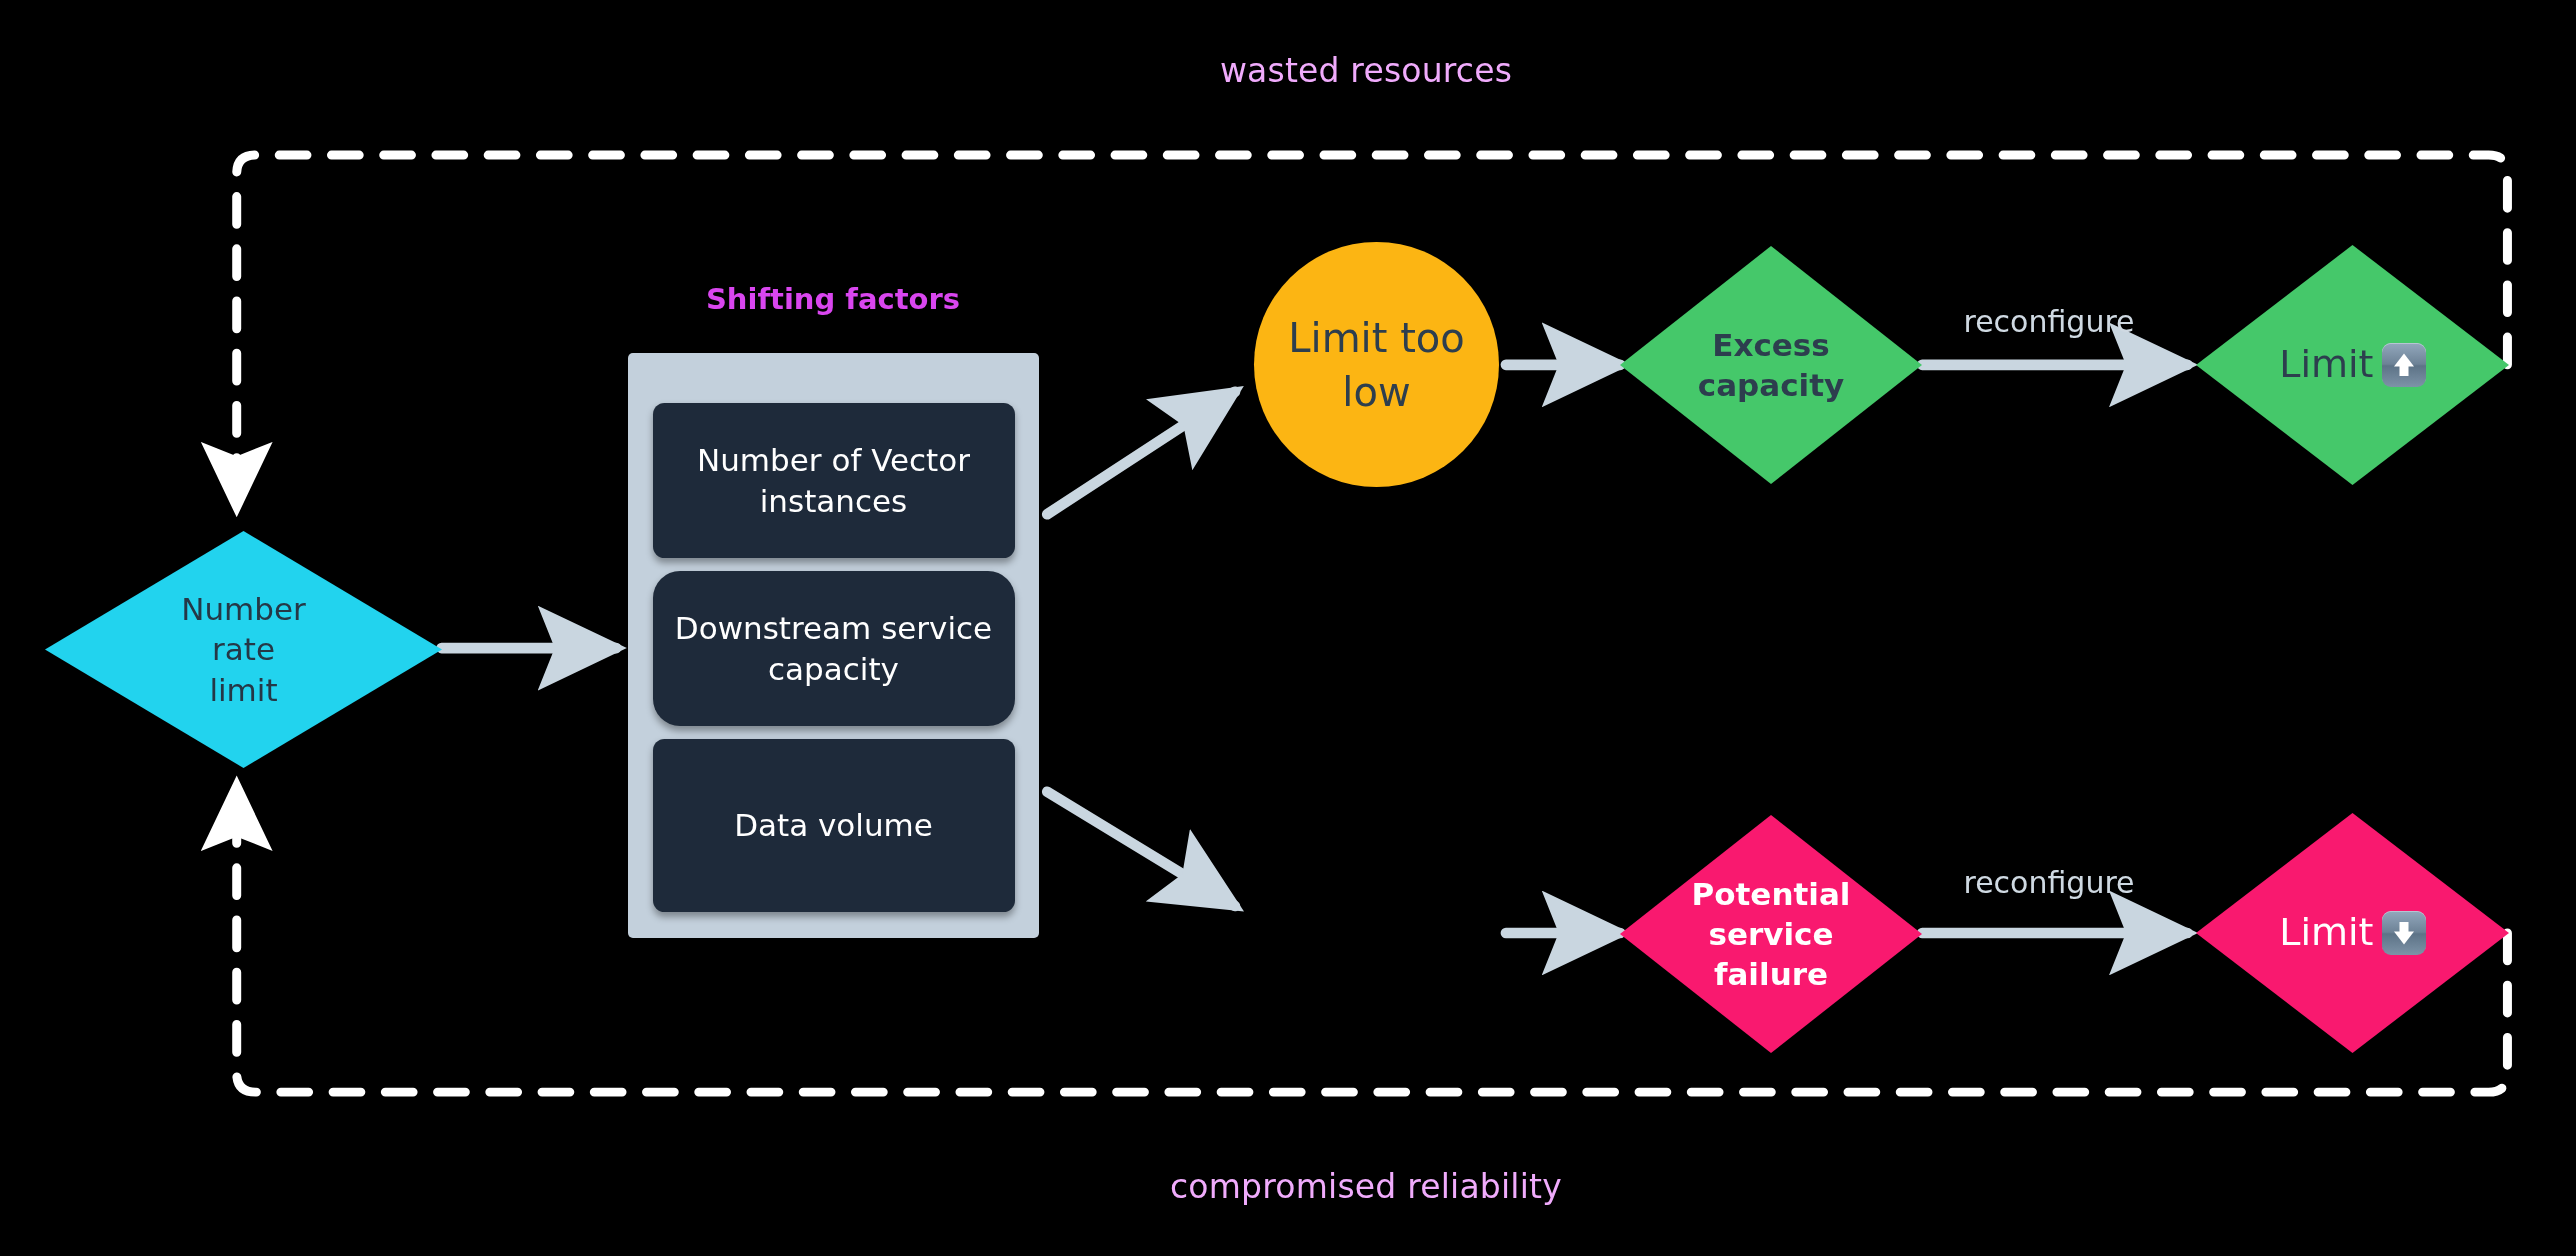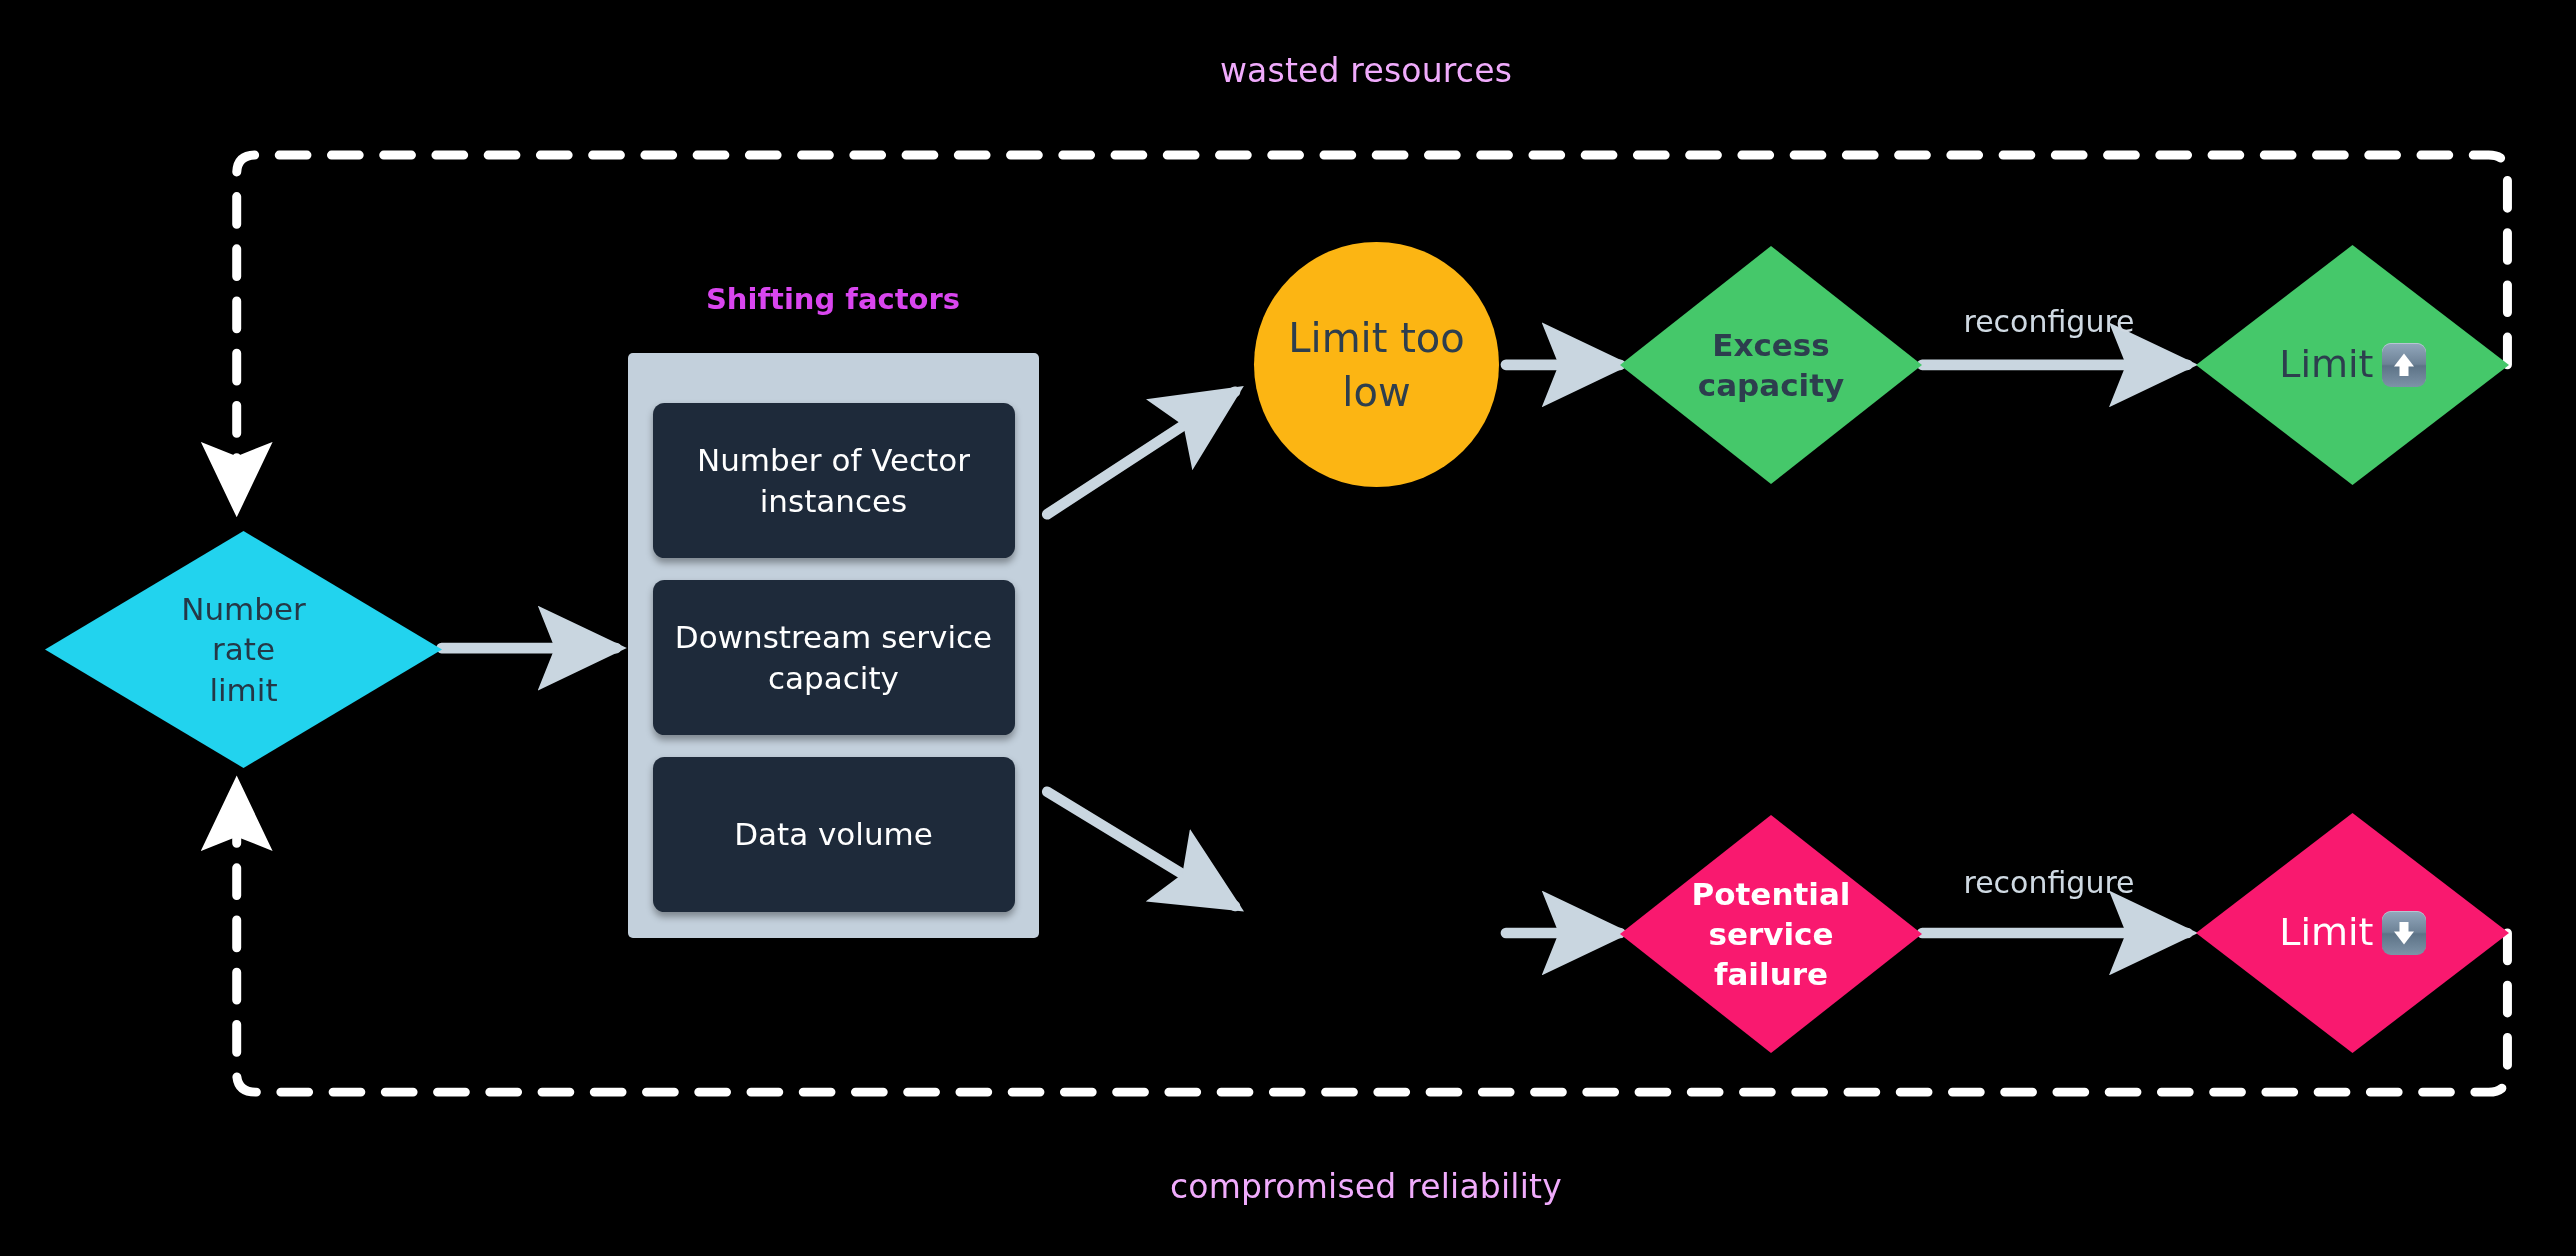"Downstream service capacity" div.factor-card { border-radius: none -> 27px }
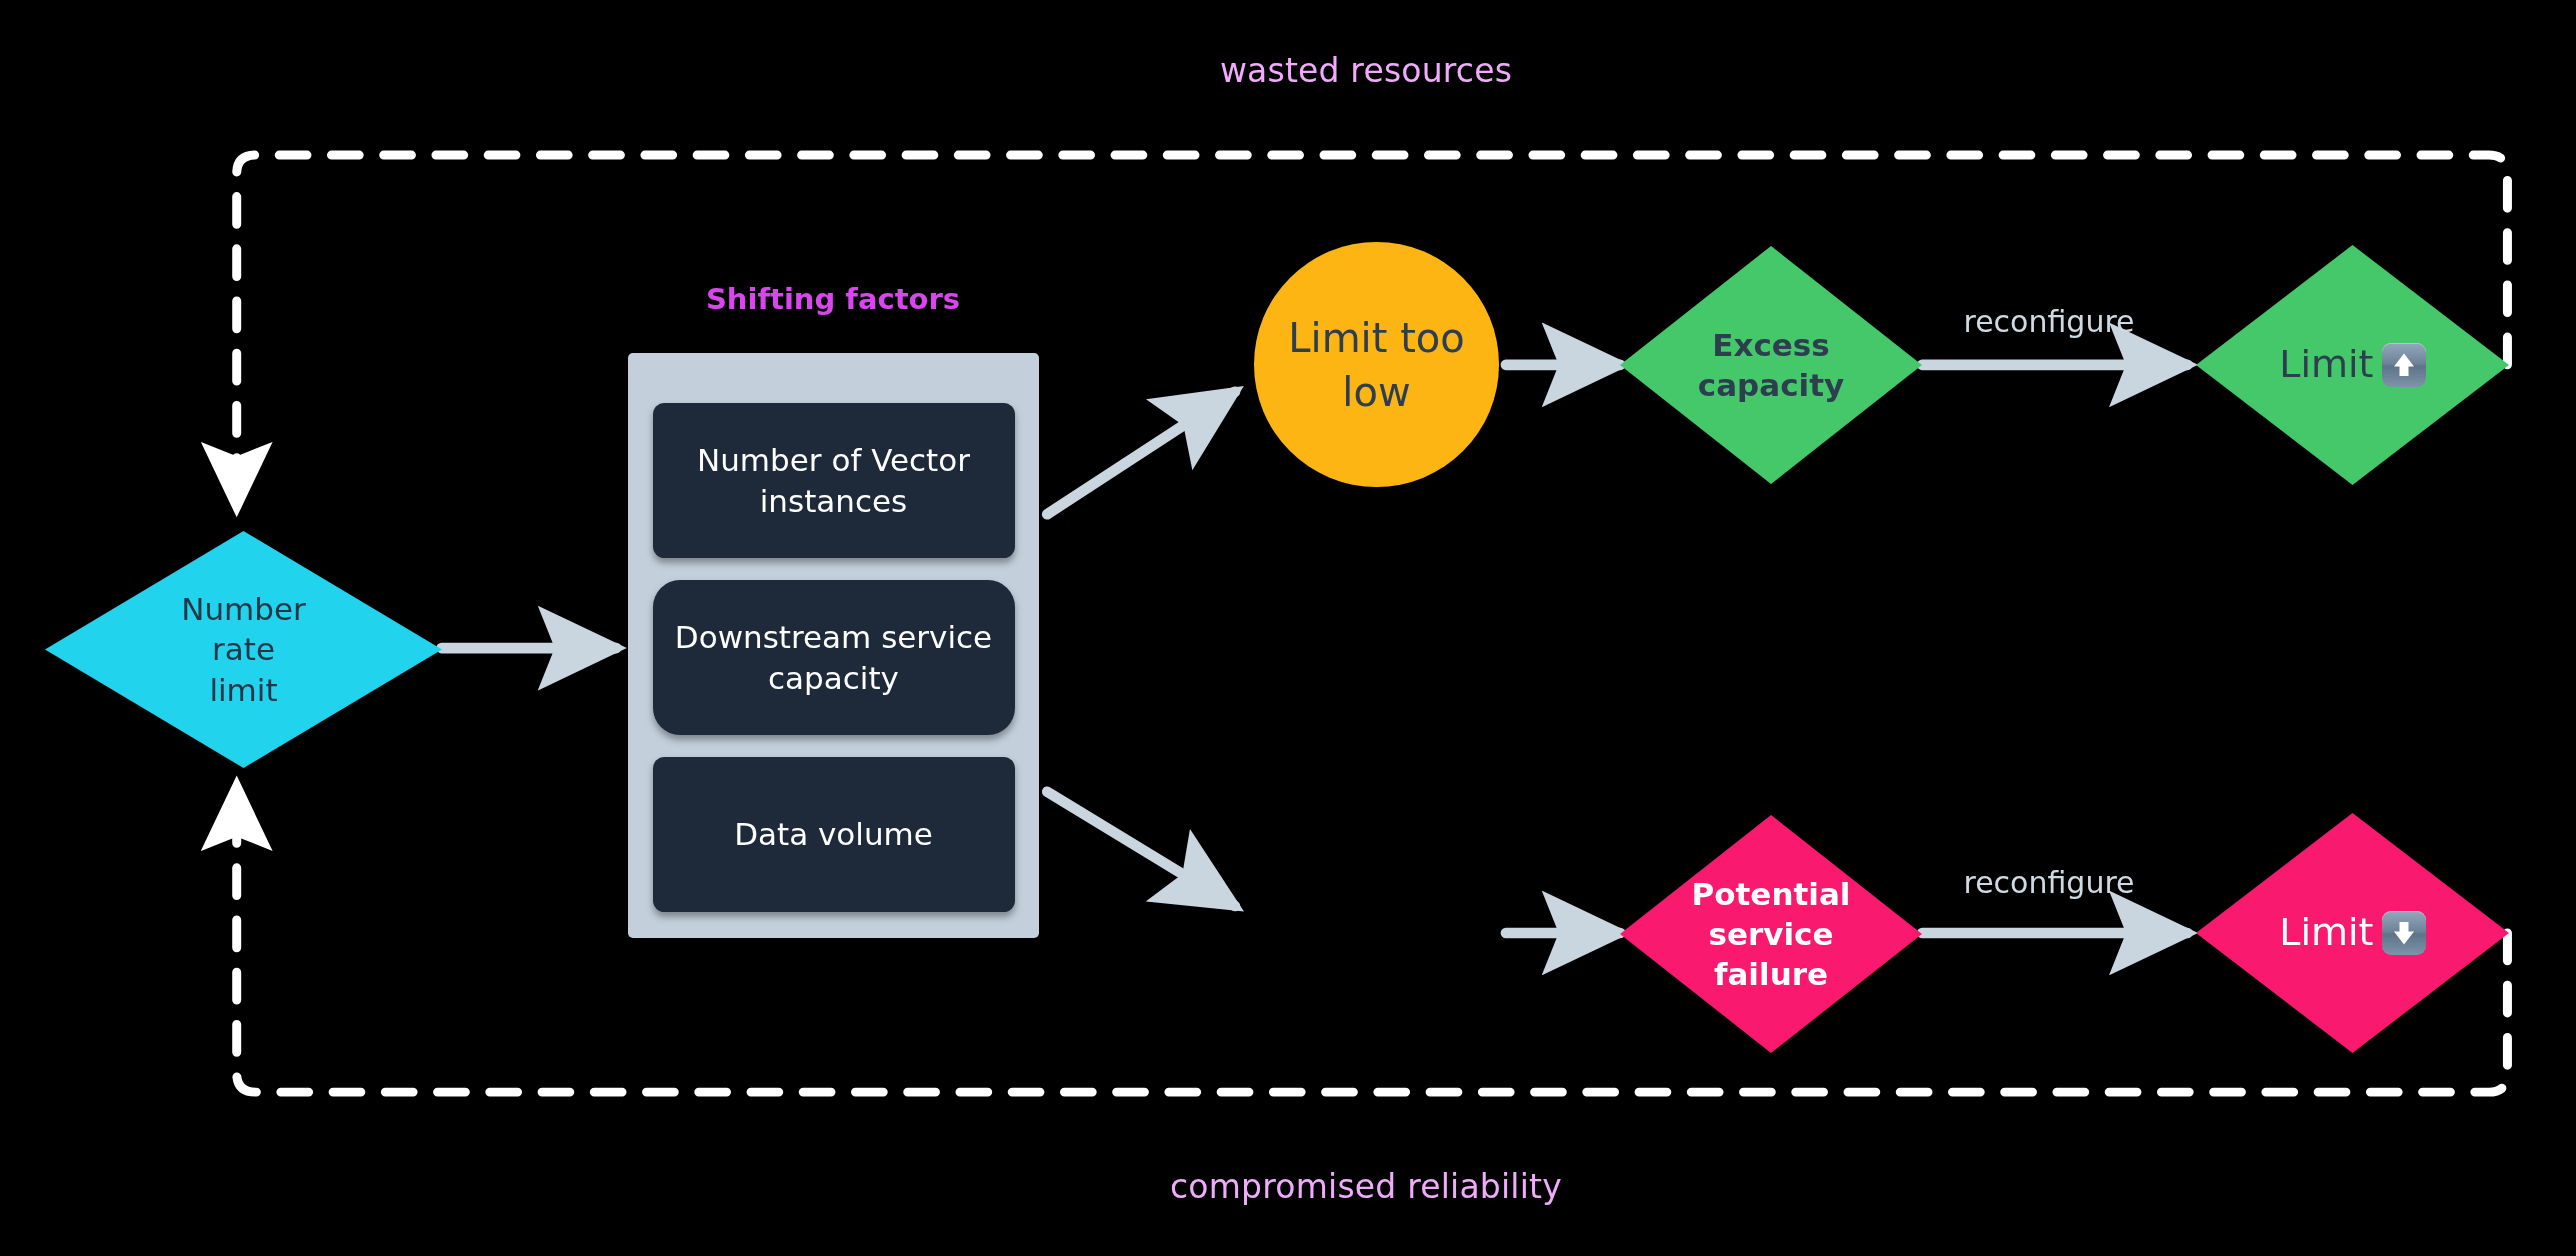"Data volume" div.factor-card { height: 155px -> 173px }
